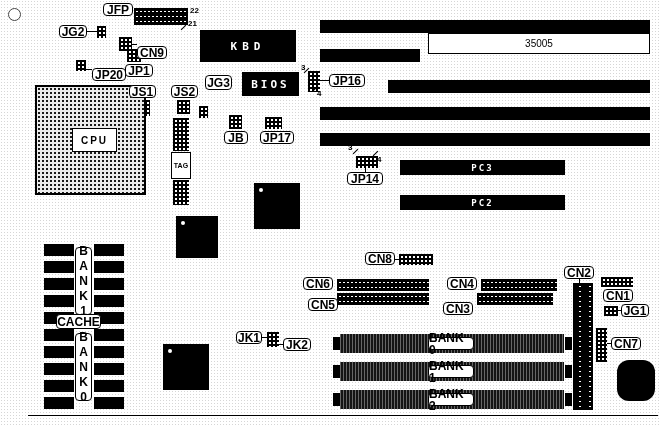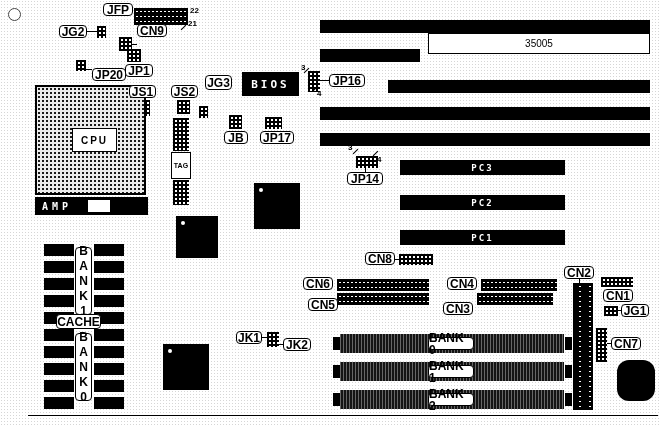"CN9" div.lbl { top: 24px -> 46px }
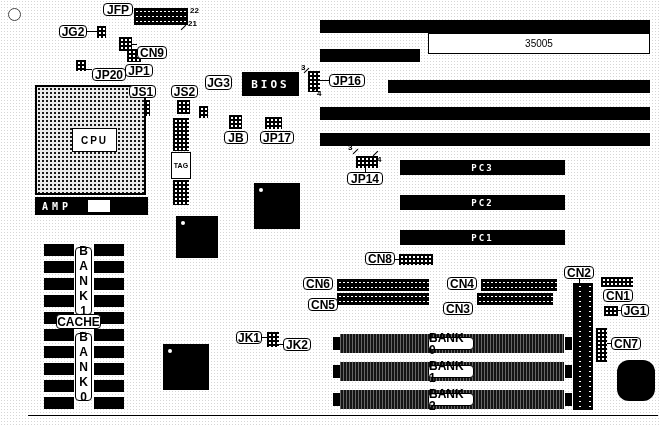"KBD" div.chip { html: none -> <div> <span>KBD</span> </div> }
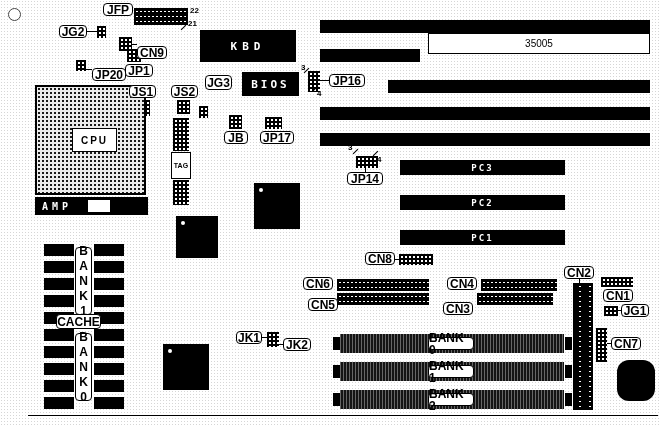"AMP" div.bar { html: <div> <span>AMP</span> <span></span> </div> -> none }
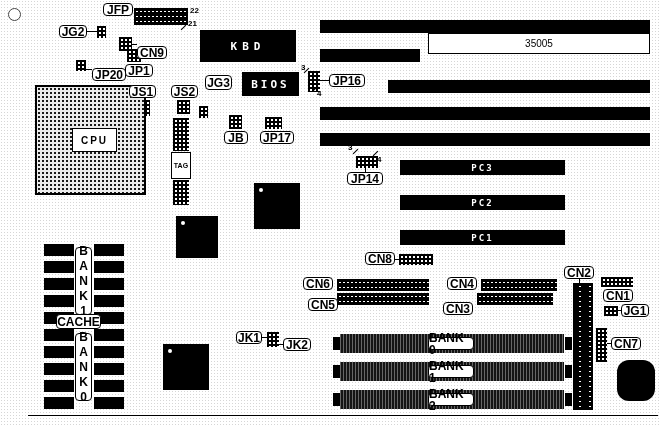"PC1" div.slotbar { html: <div> <span>PC1</span> </div> -> none }
